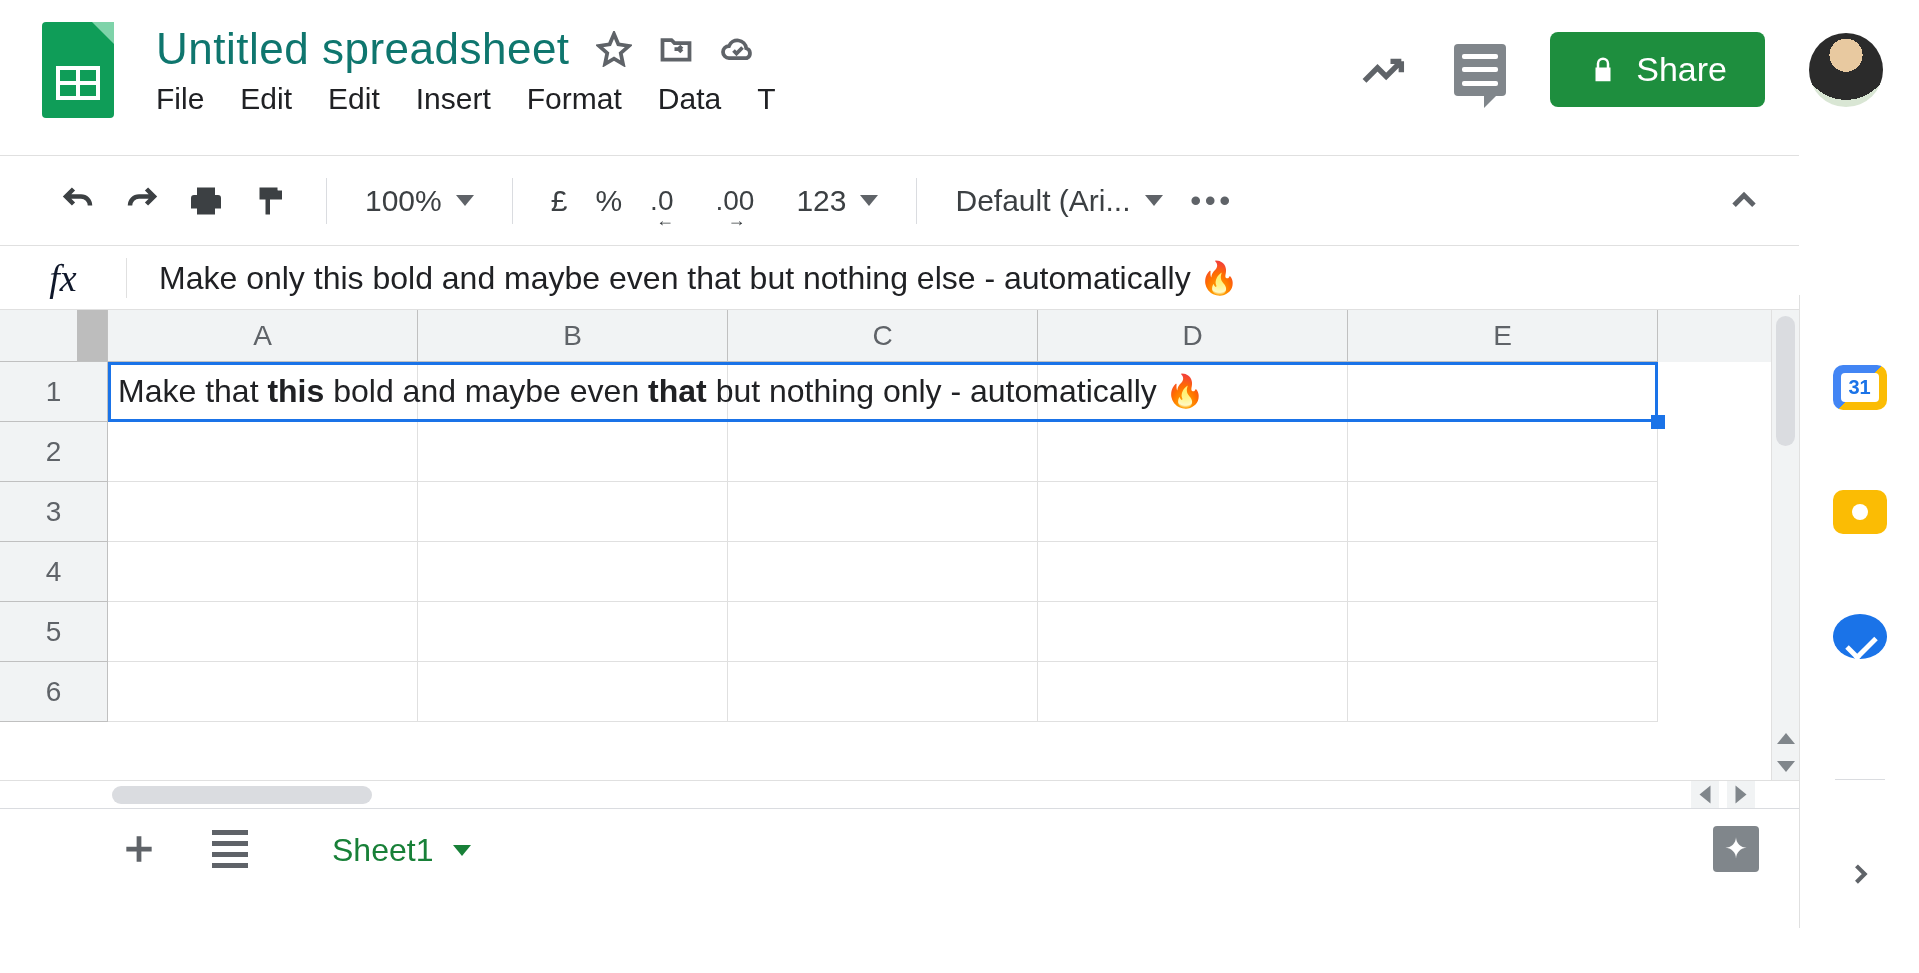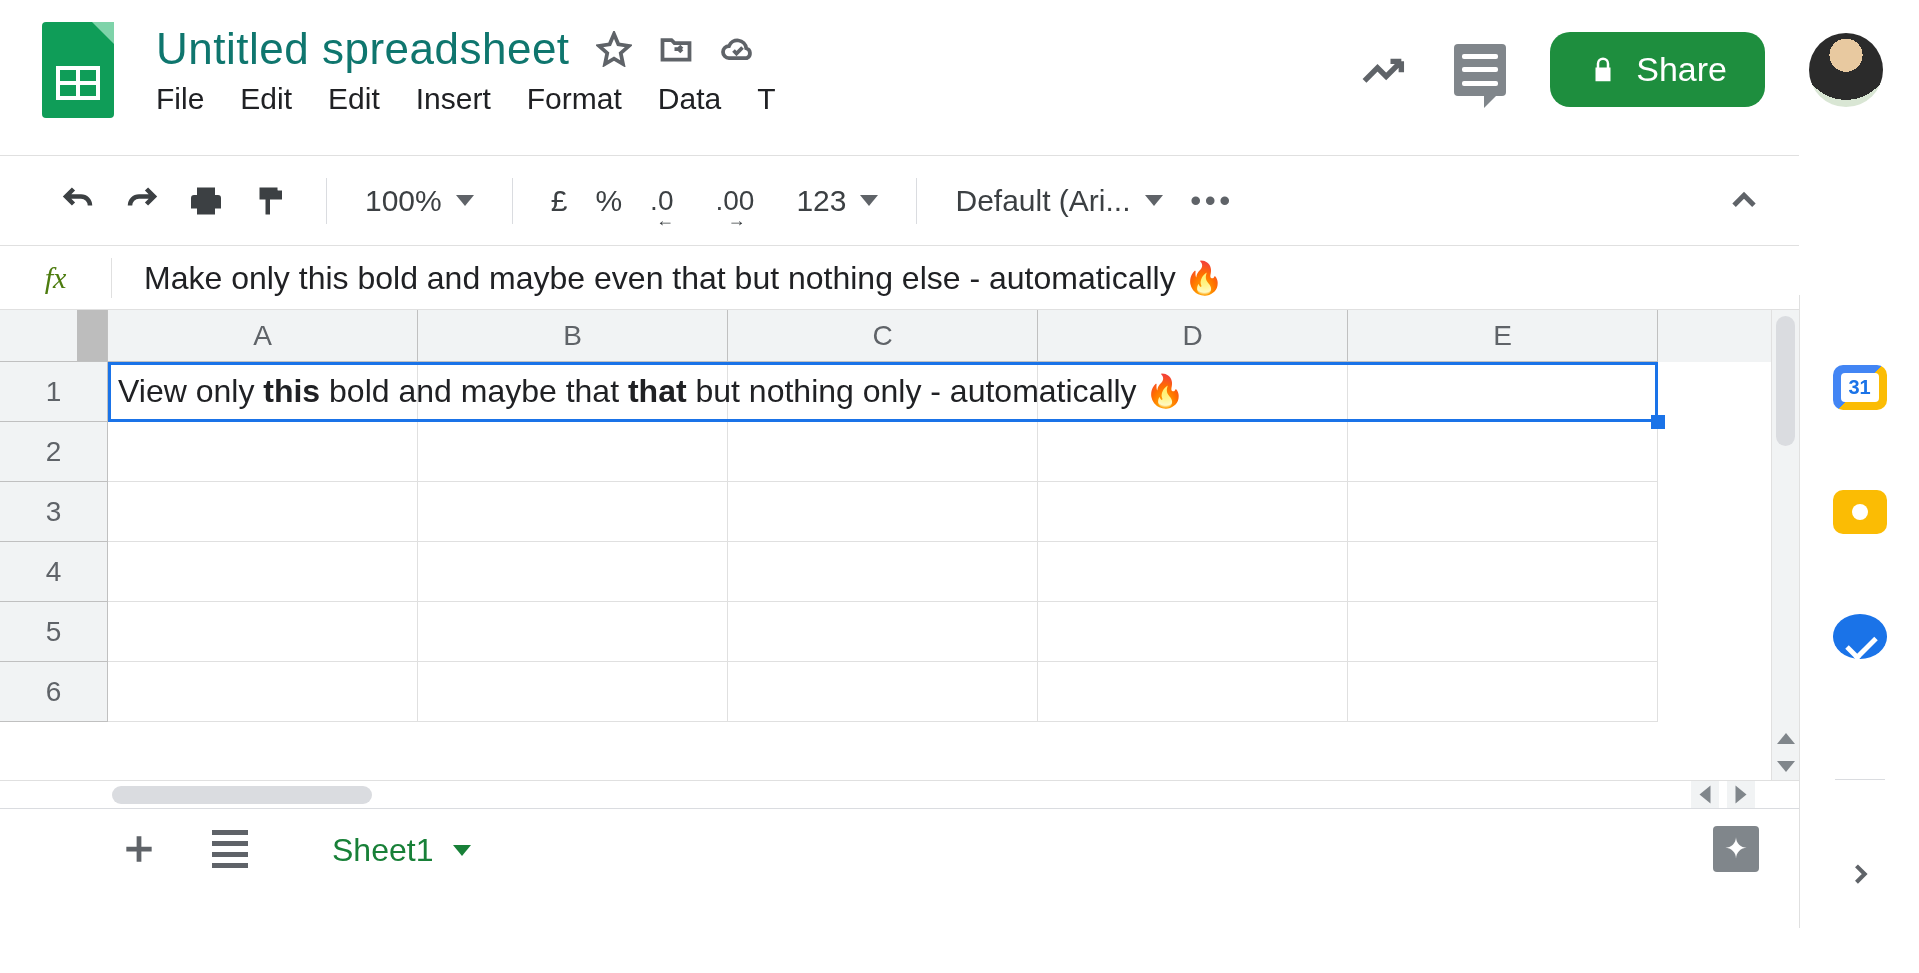"Share" .share-btn { border-radius: 20px -> 8px }
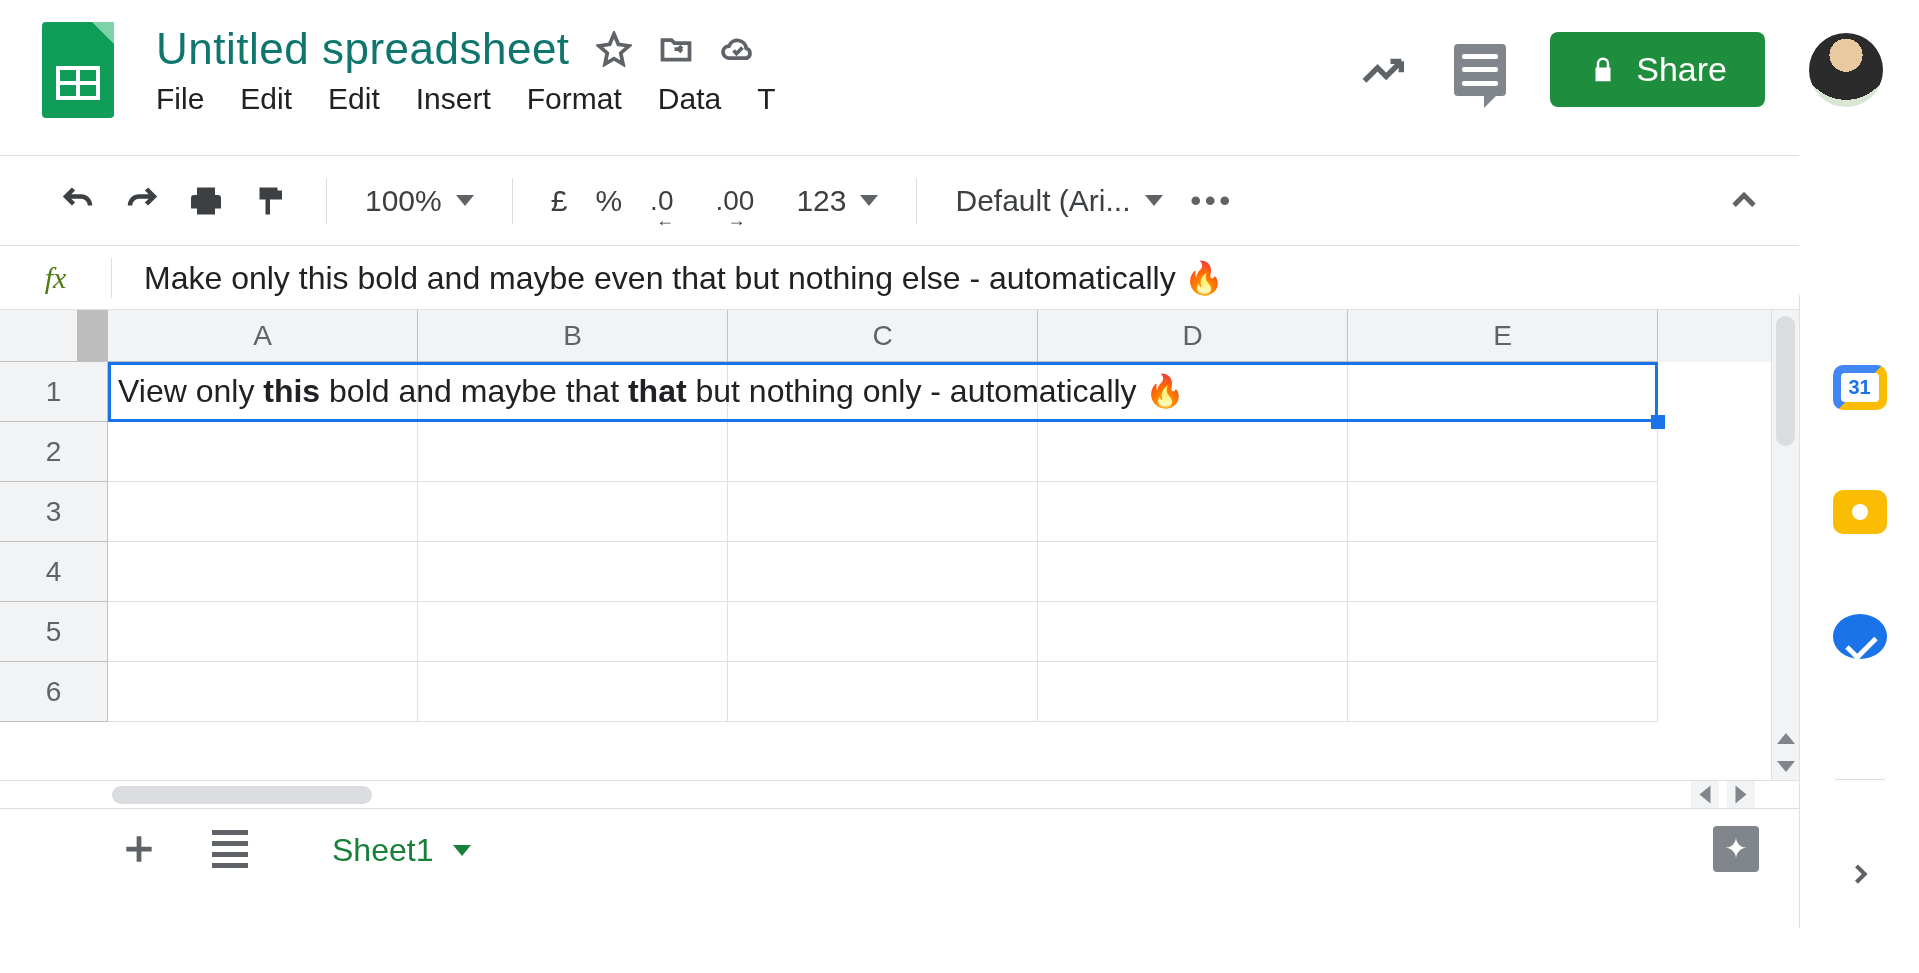"fx" .fx { color: #4d7c0f -> #0f172a; font-size: 30px -> 38px; width: 112px -> 127px }
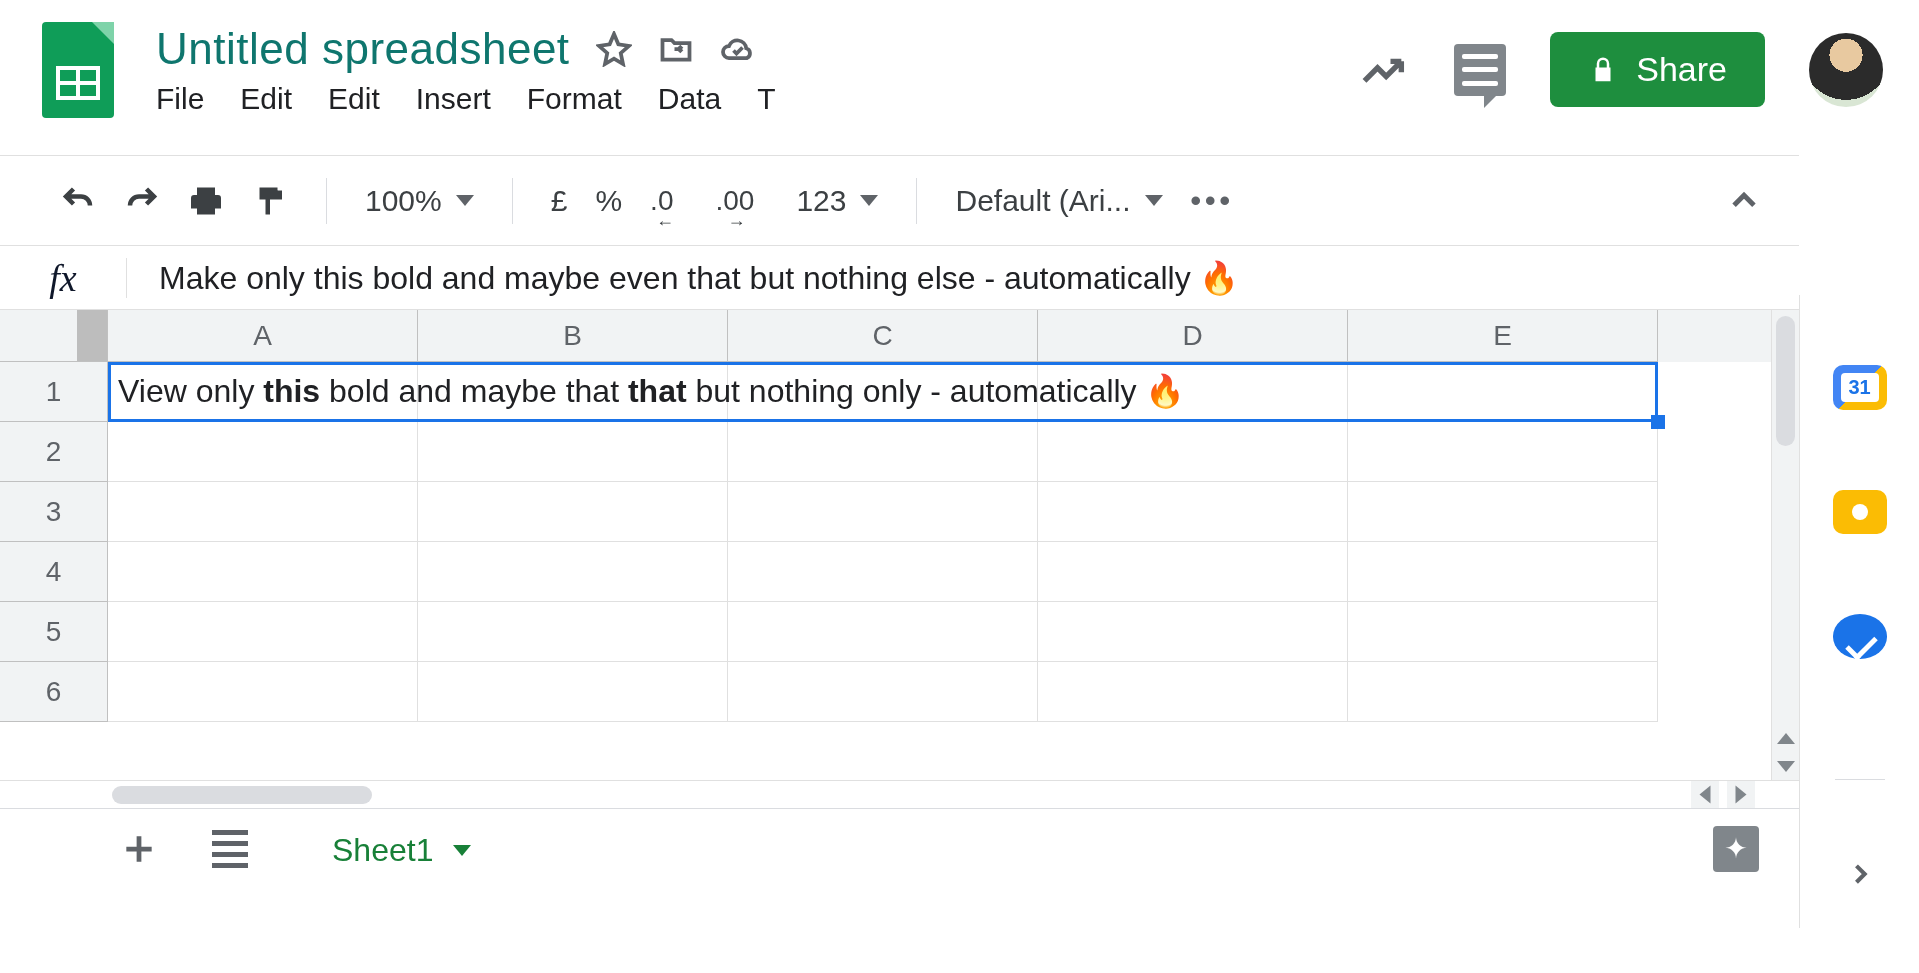"View only" span { text: View only -> Make that }
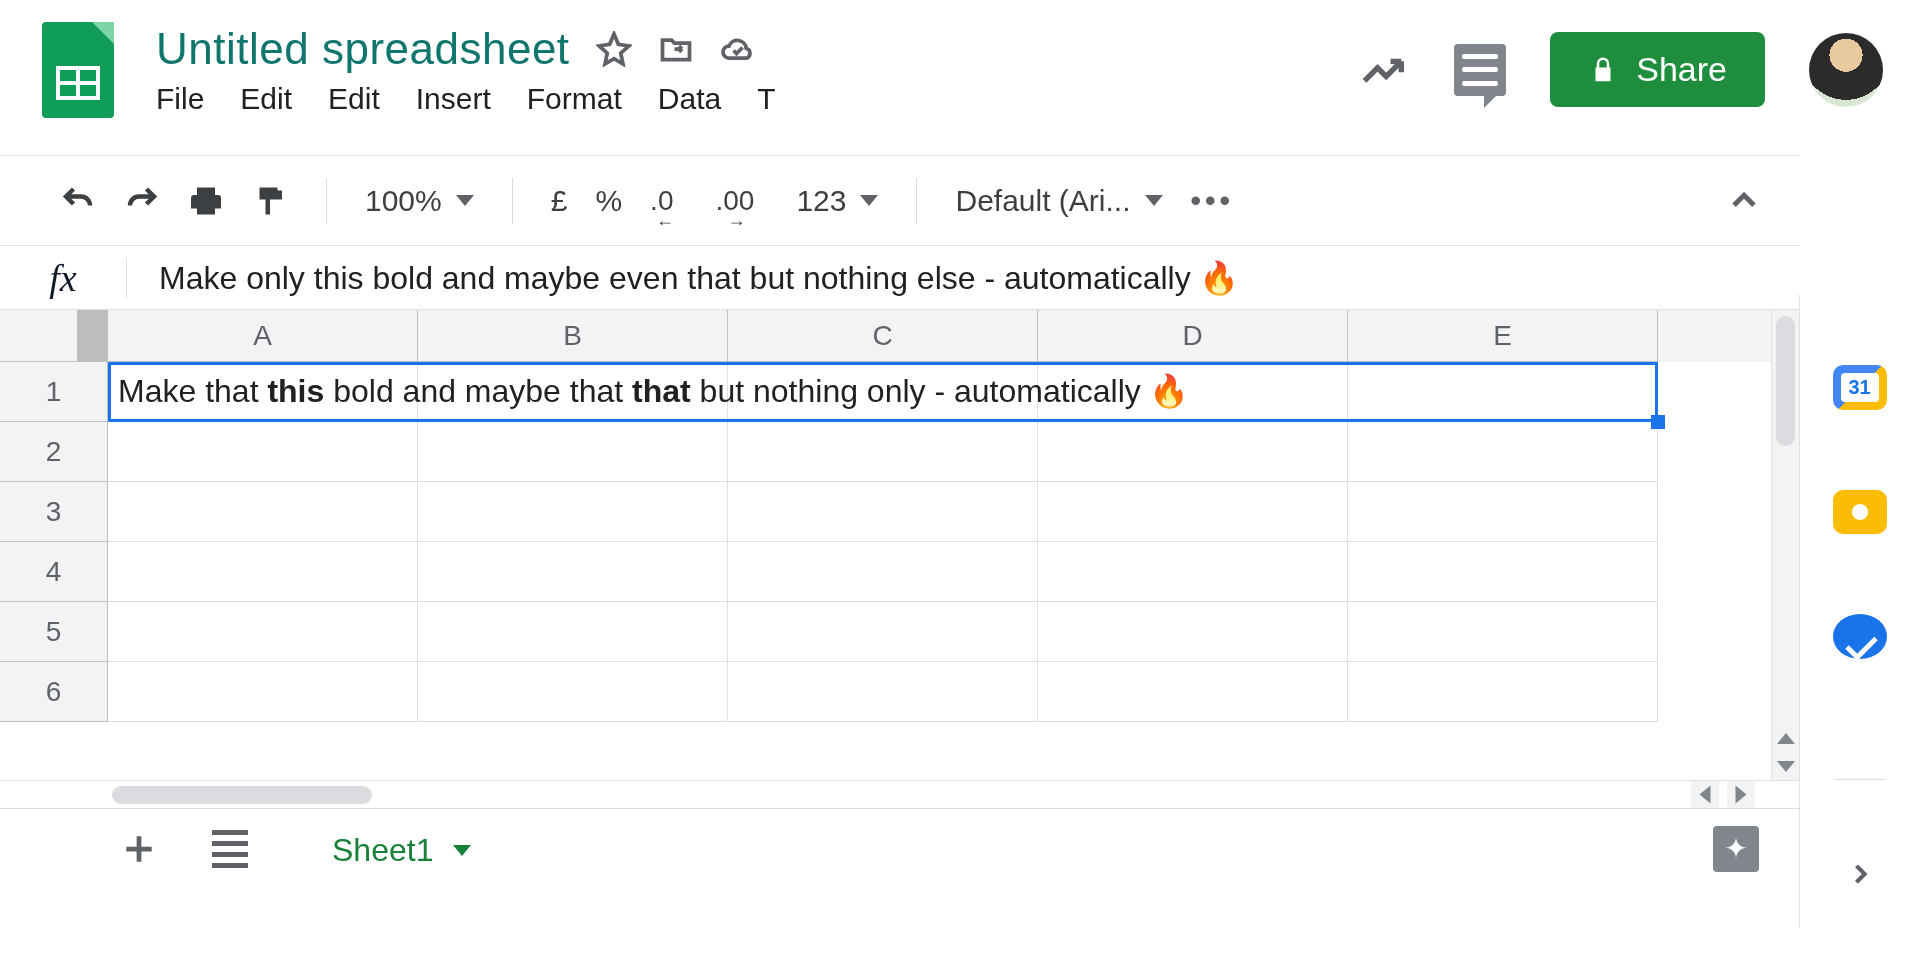"bold and maybe that" span { text: that -> even }
